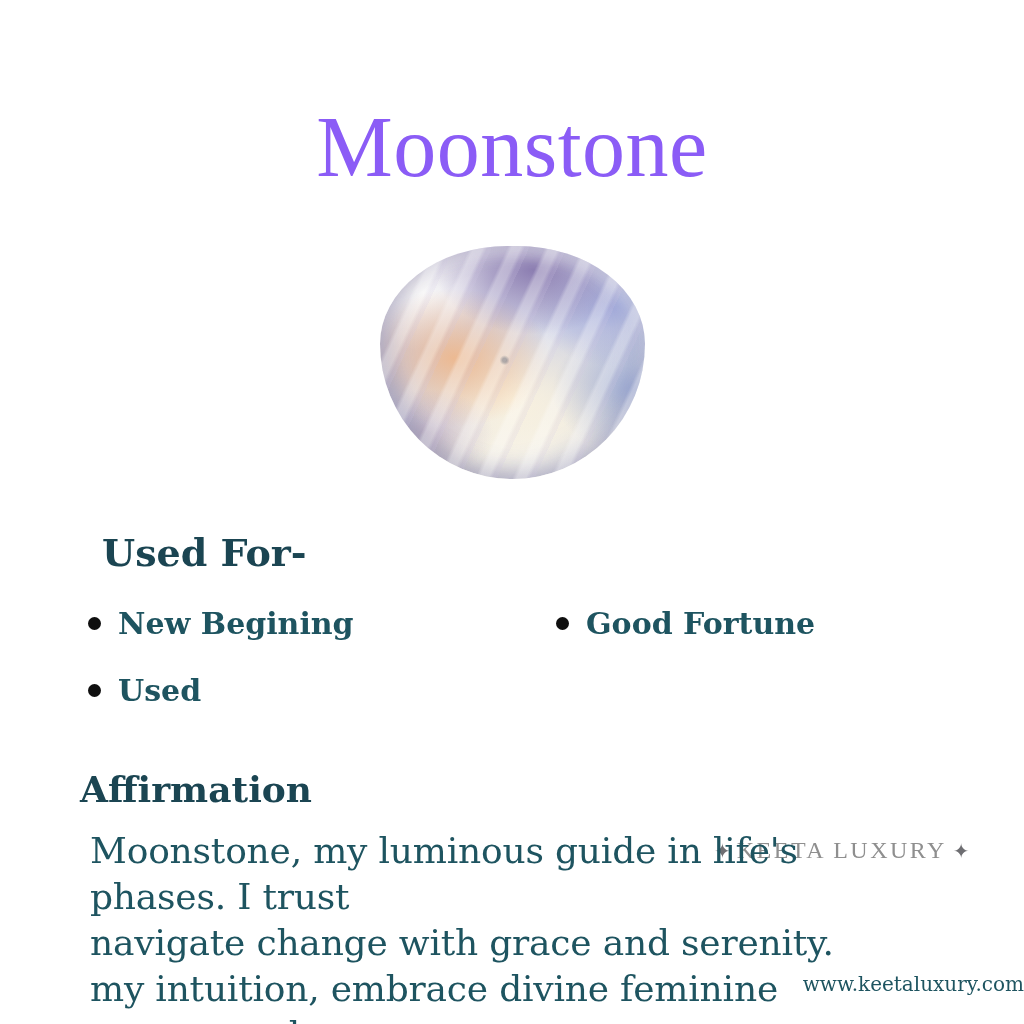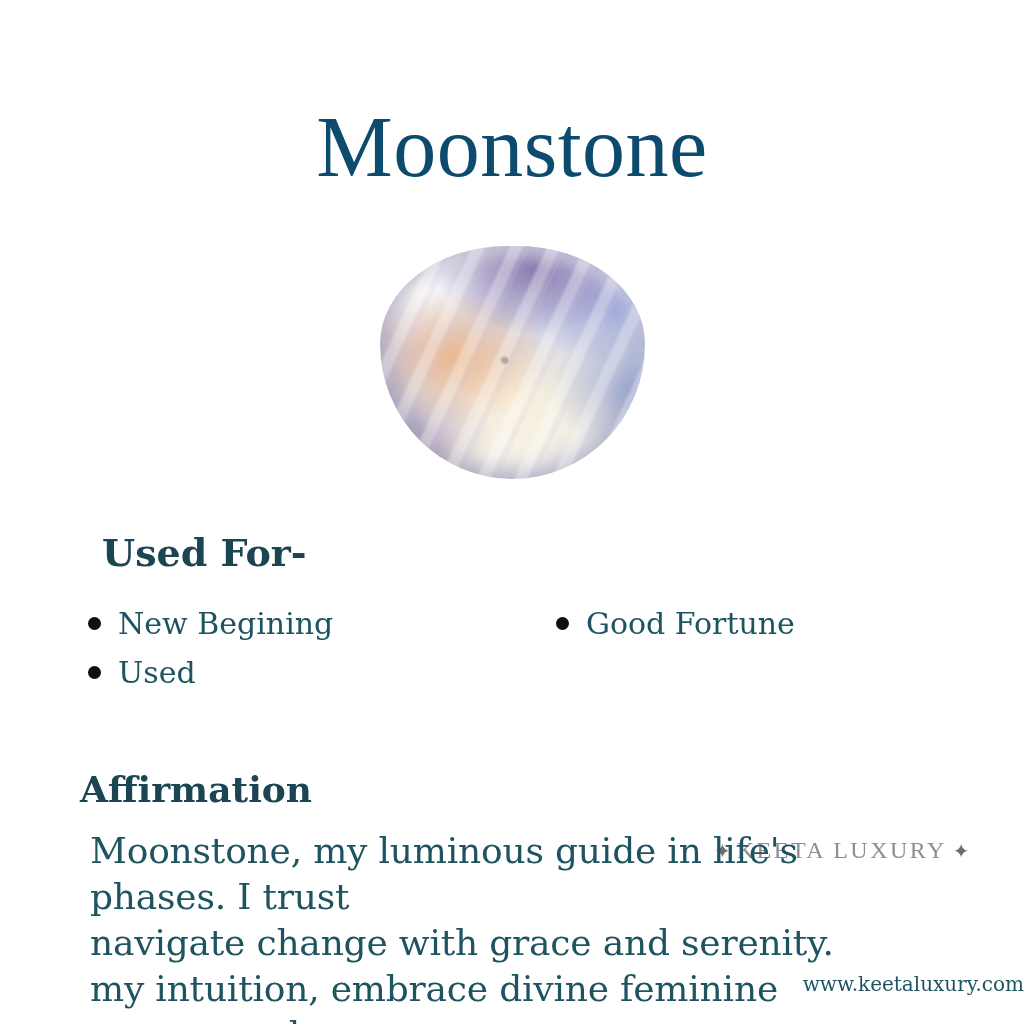"Moonstone" .title { color: #0c4a6e -> #8b5cf6 }
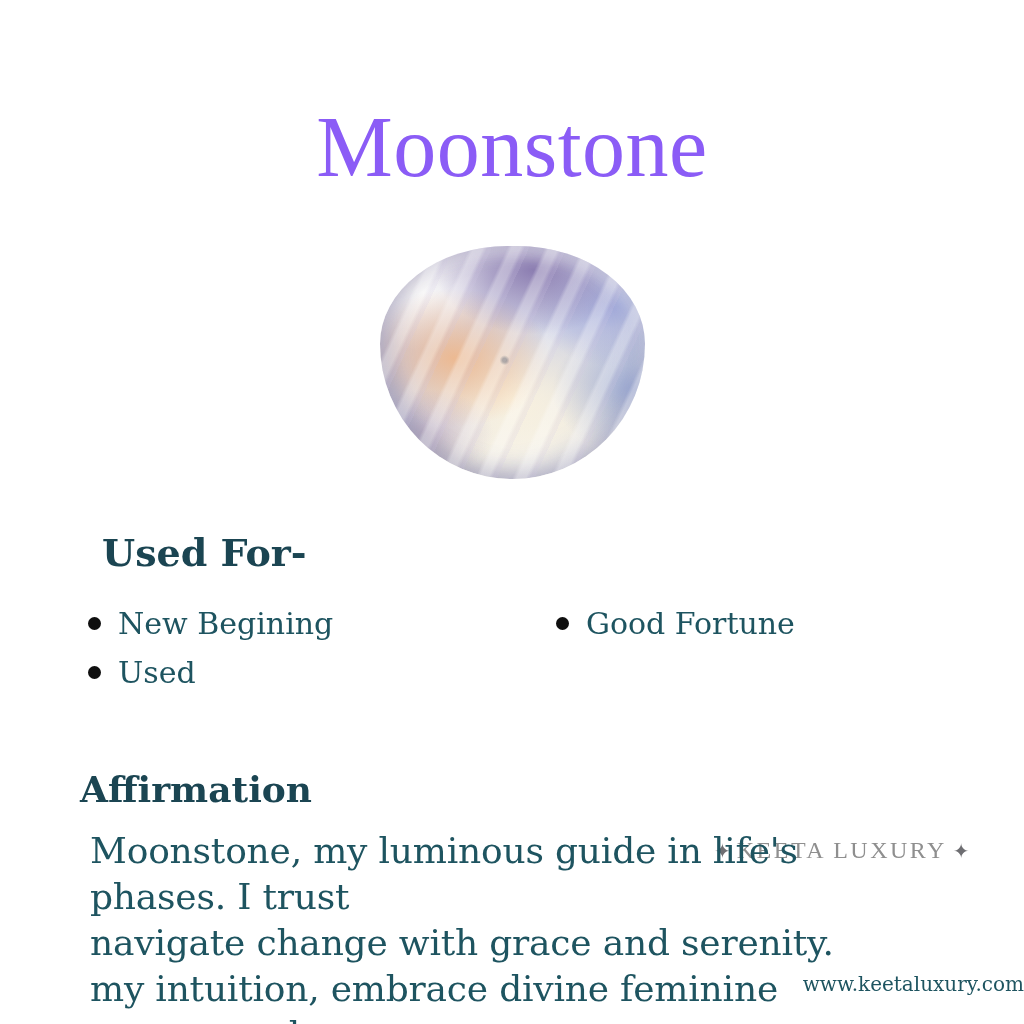"New Begining" .blist { font-weight: none -> bold; gap: 11px -> 29px }
